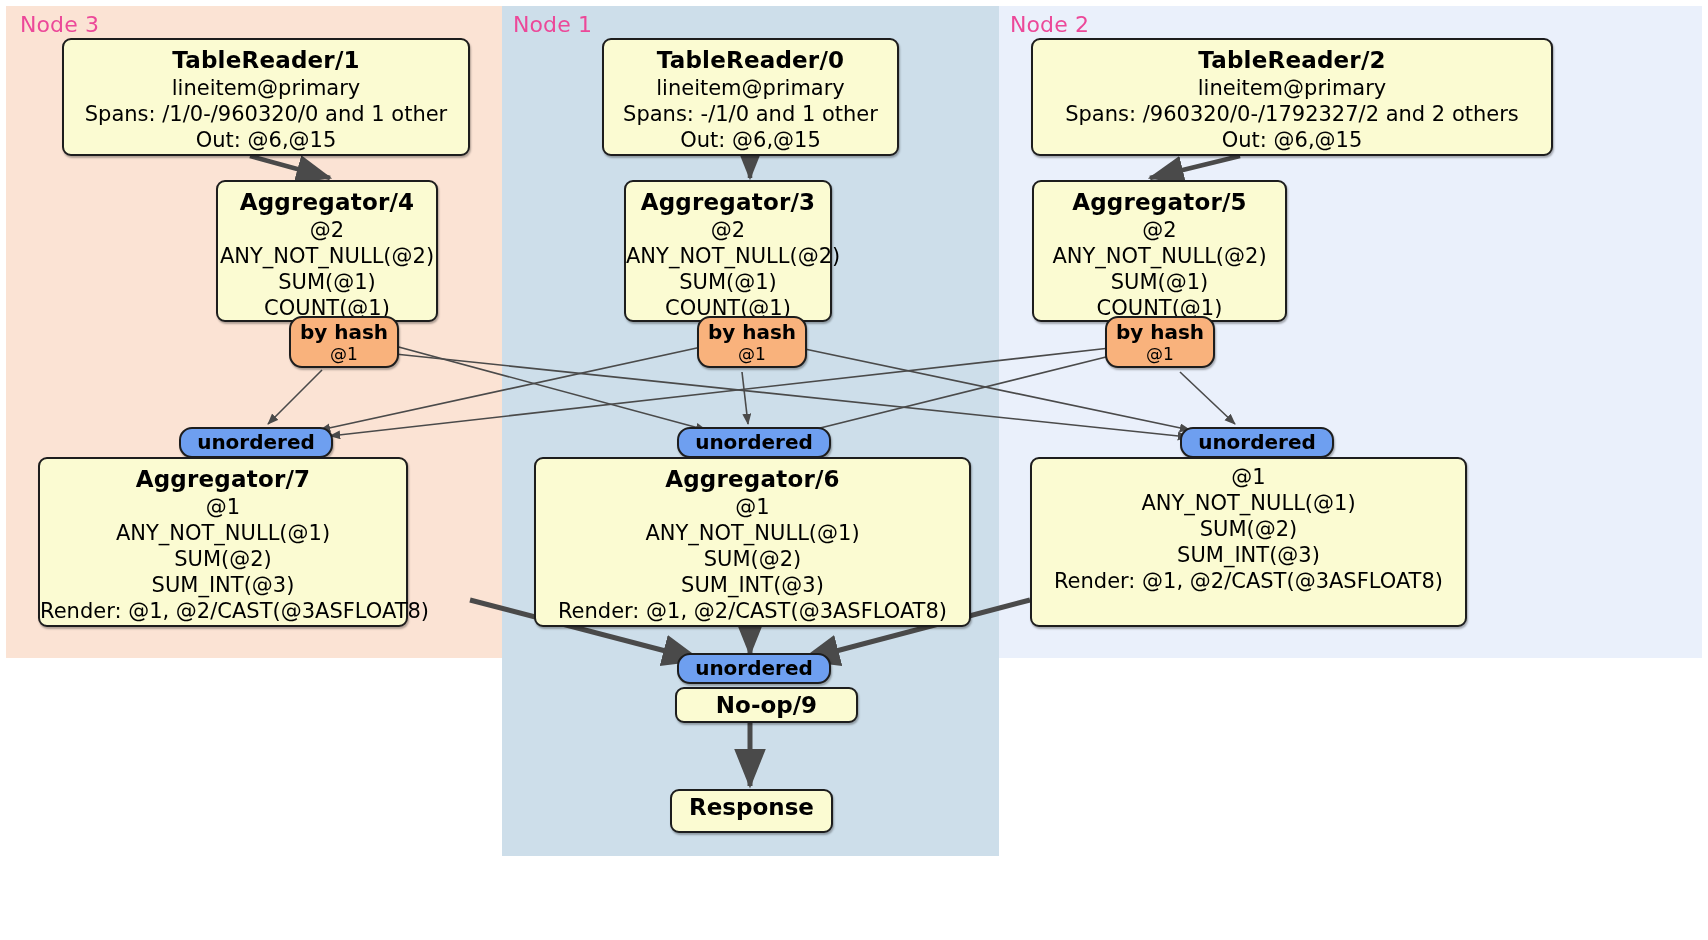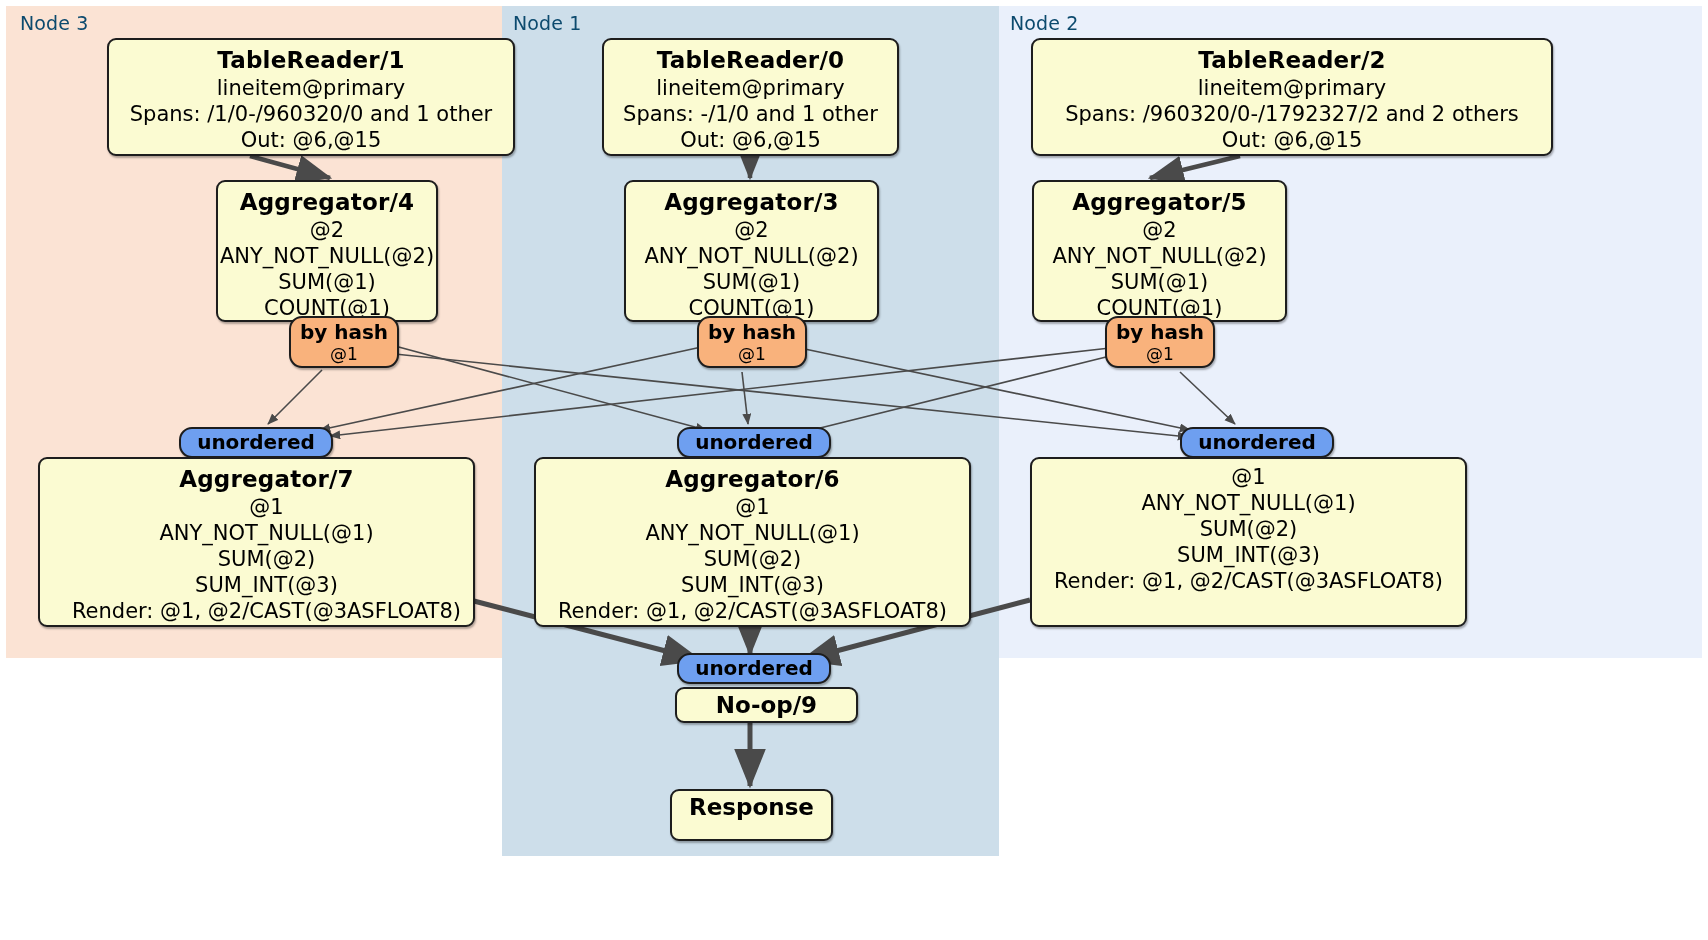"Node 3" .panel-label { color: #0c4a6e -> #ec4899; font-size: 19px -> 22px }
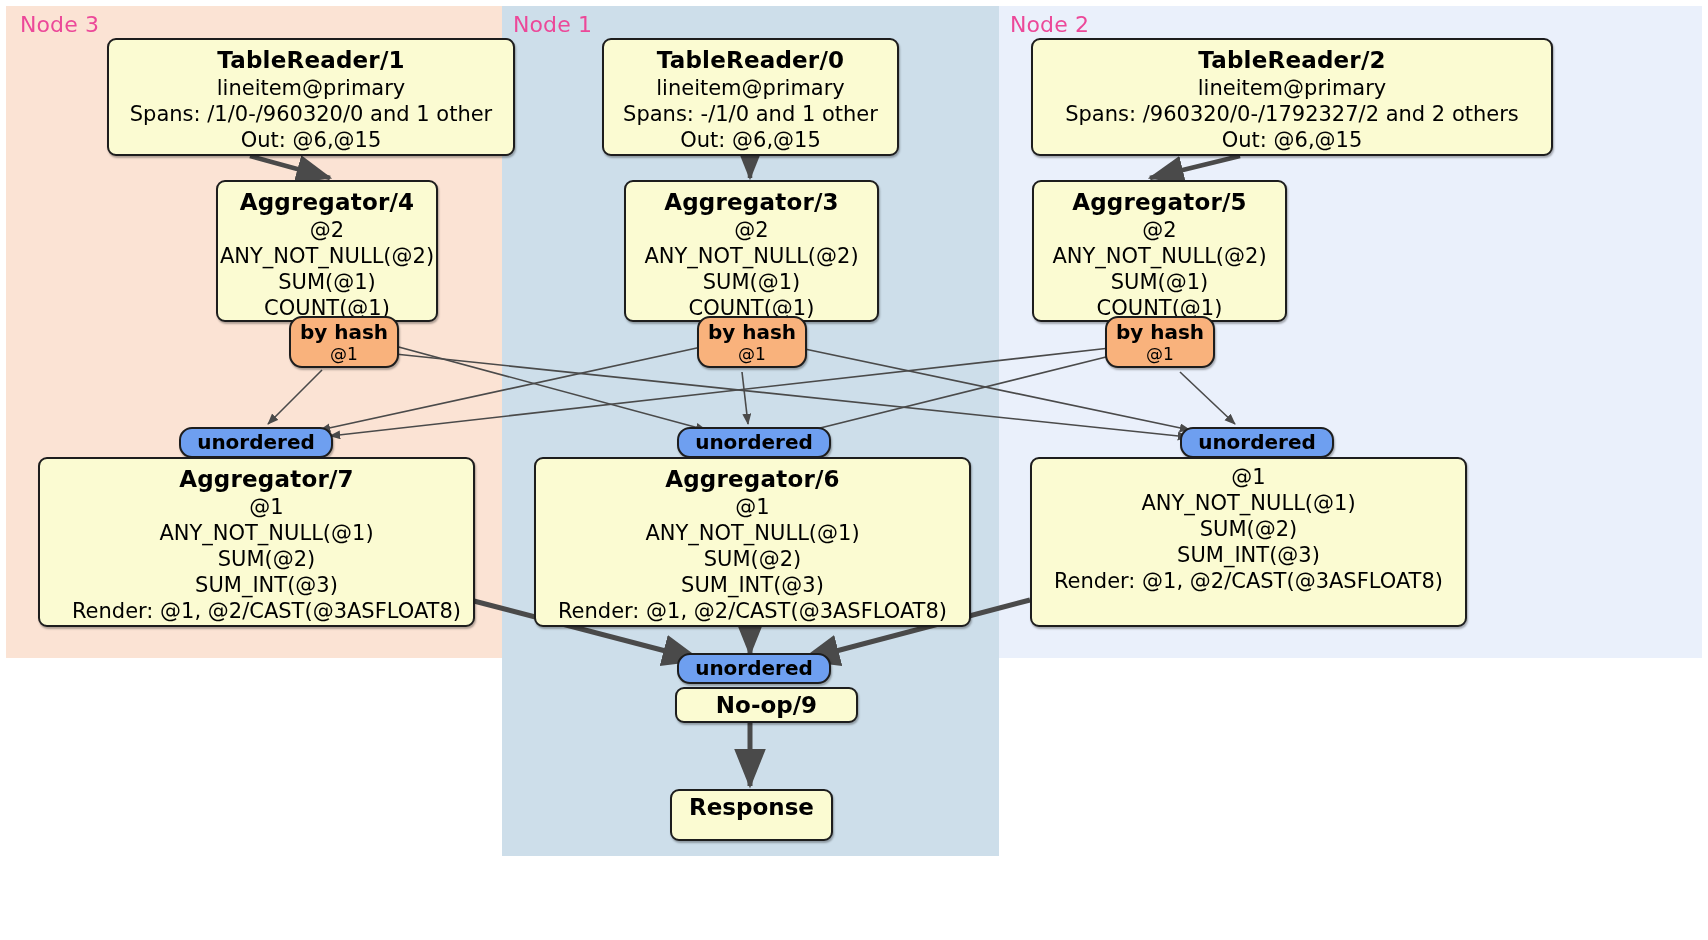"TableReader/1" div.box { margin-left: 45px -> none }
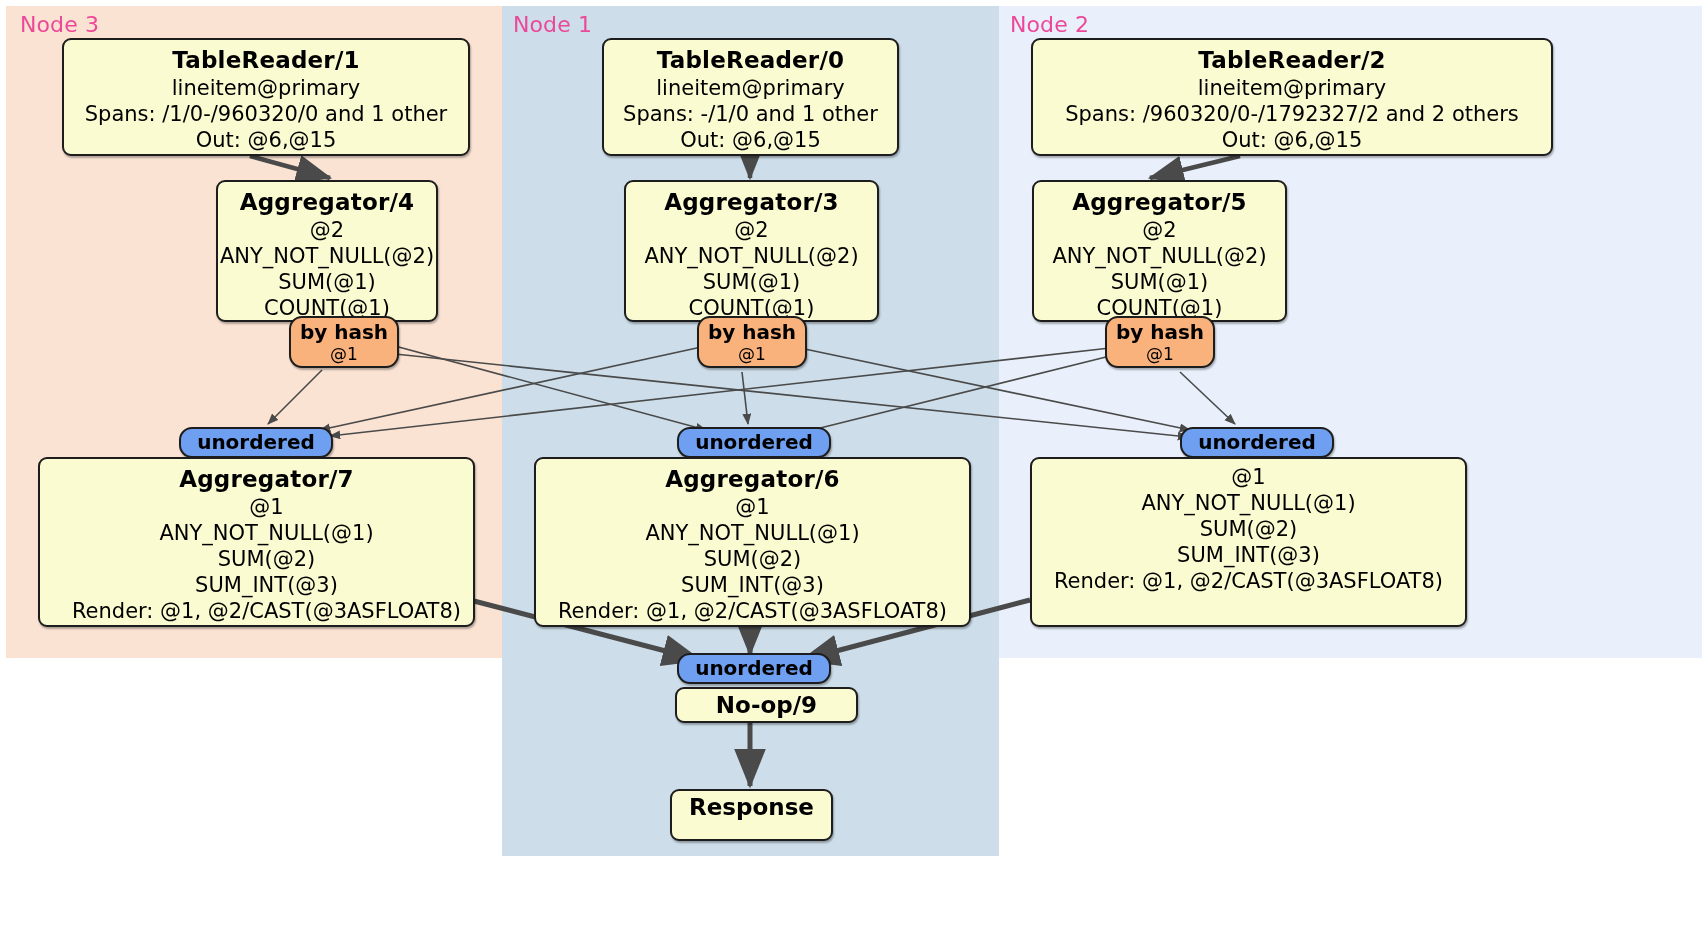"Aggregator/3" div.box { width: 255px -> 208px }
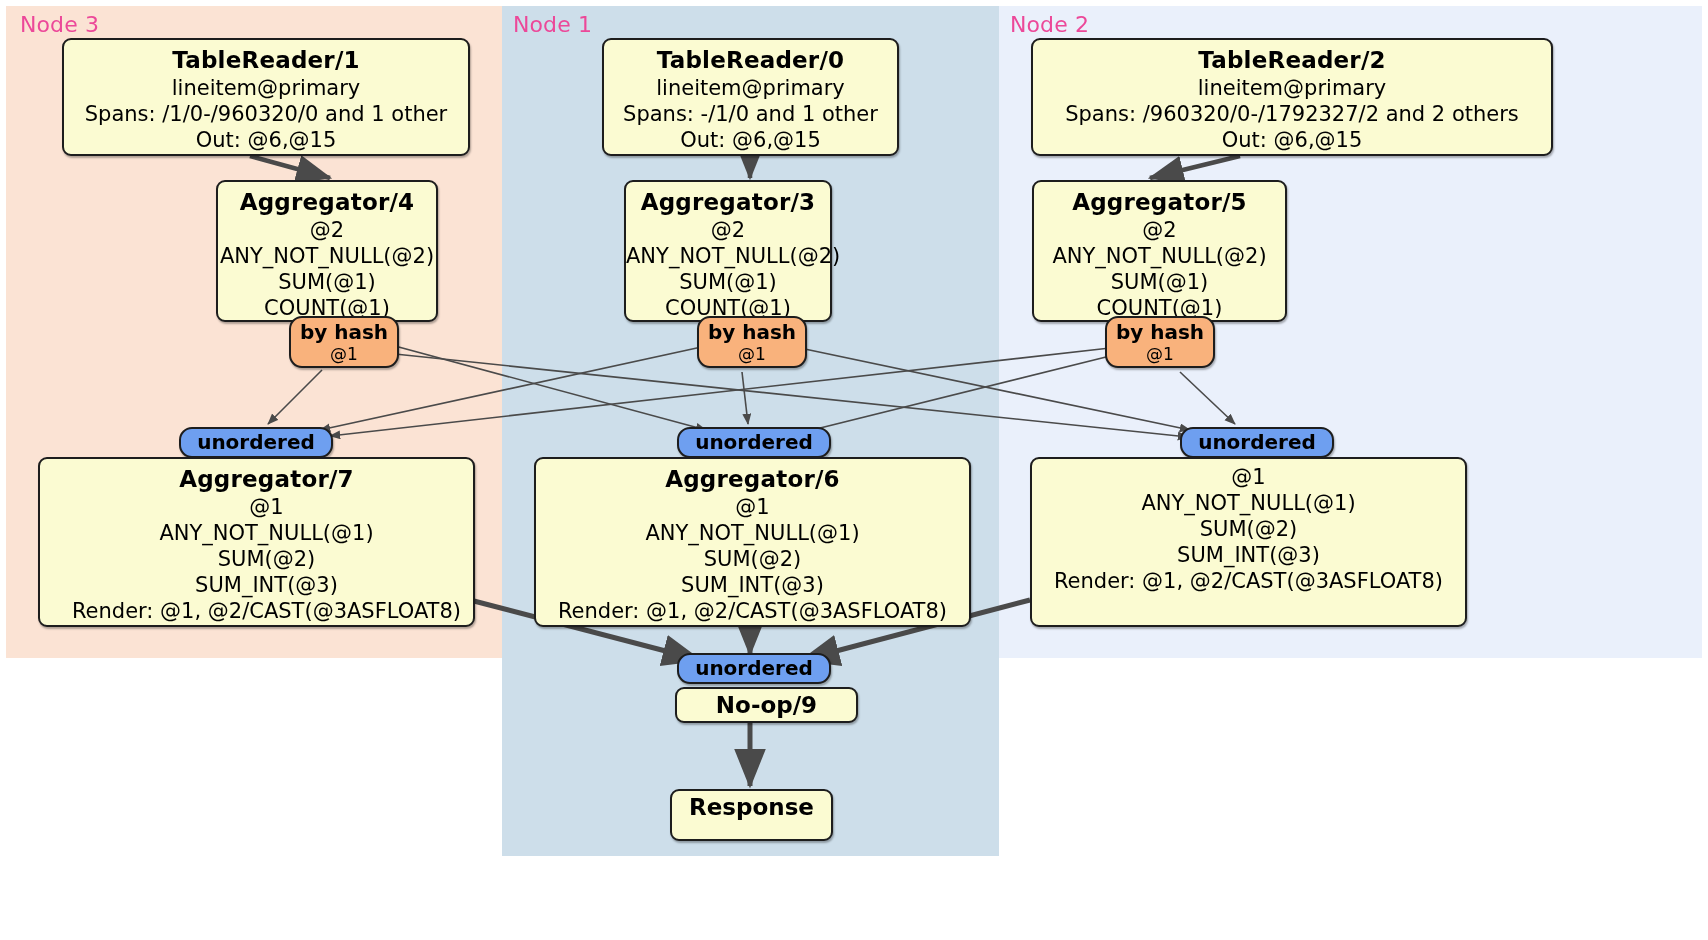"Aggregator/7" div.box { padding-left: 20px -> none; width: 437px -> 370px }
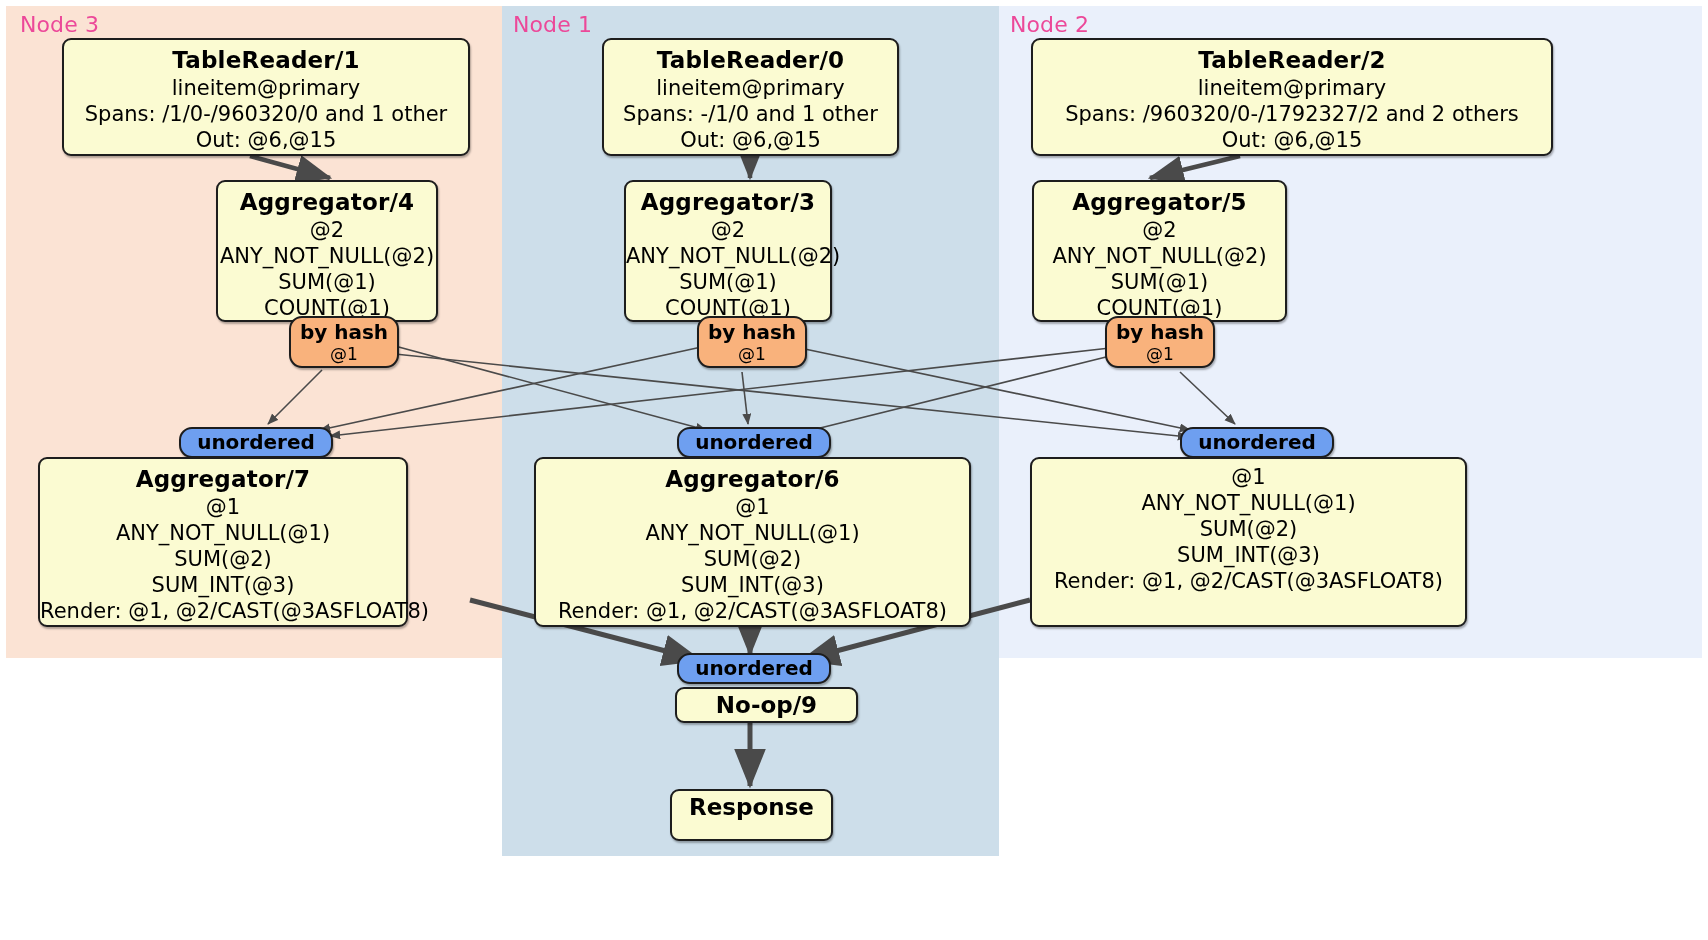"Response" div.box { height: 52px -> 44px }
